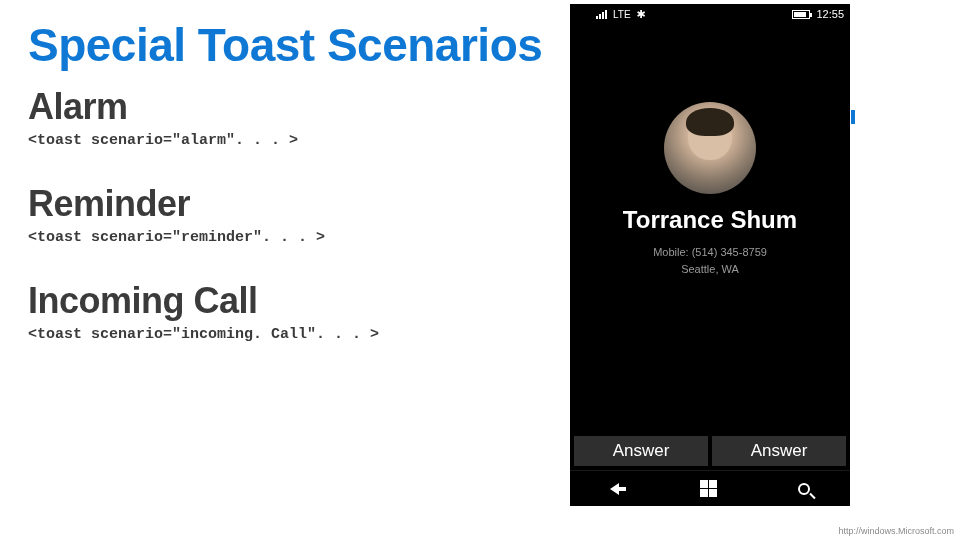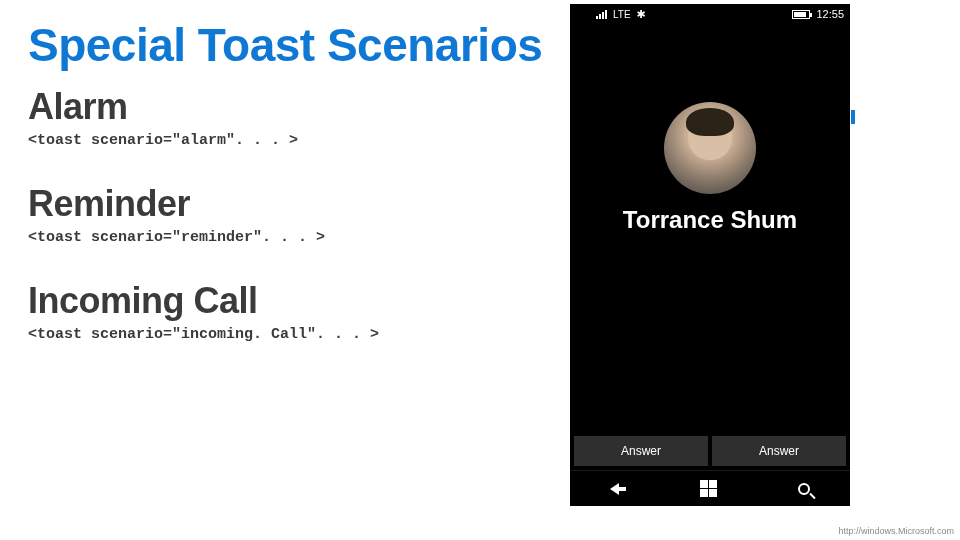"Mobile: (514) 345-8759" div.caller-sub { html: none -> <div> <div>Mobile: (514) 345-8759</div> <div>Seattle, WA</div> </div> }
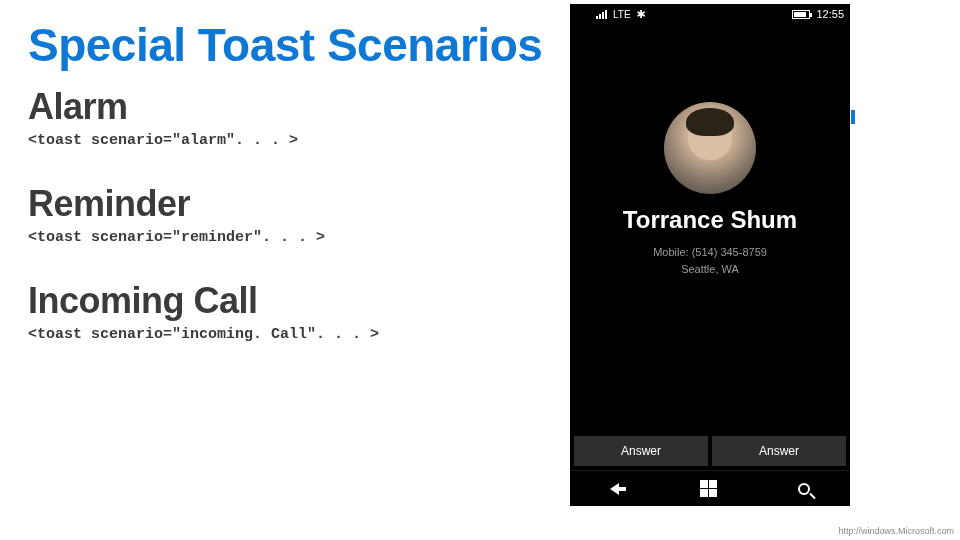"Answer" .call-btn { font-size: 12px -> 17px }
